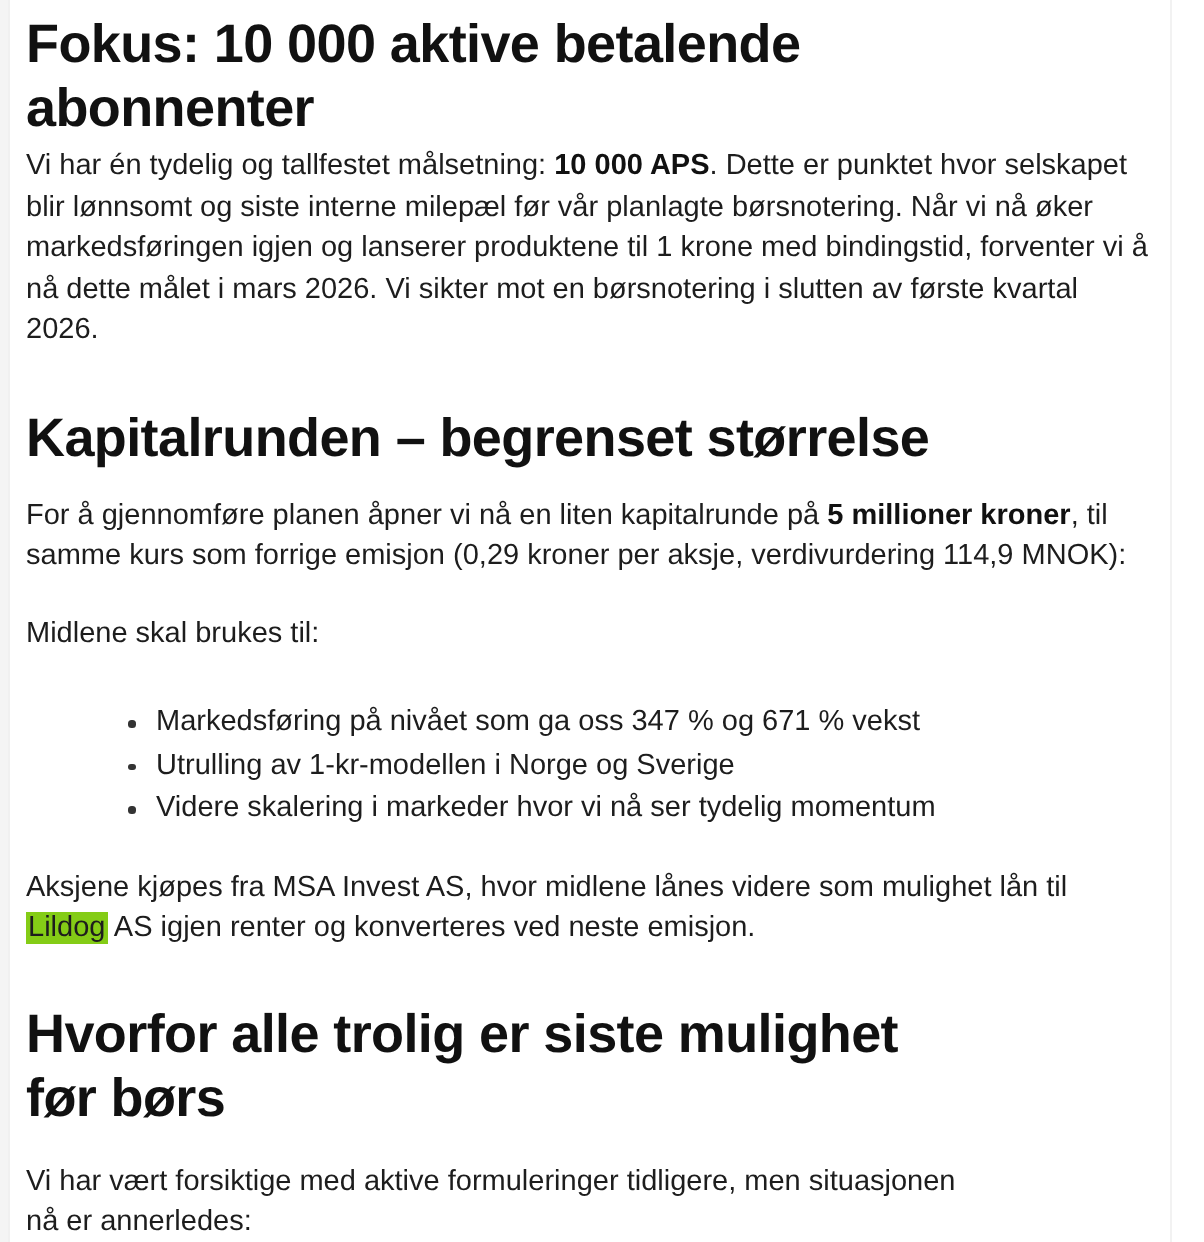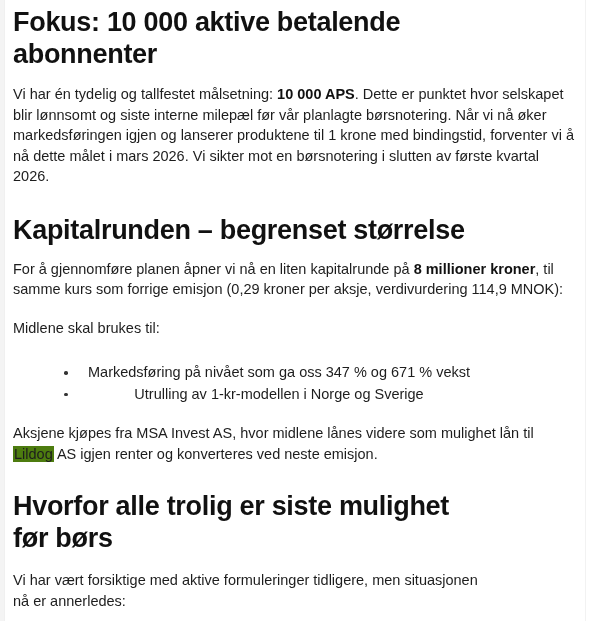"Vi har én tydelig og" p.p-intro { margin-top: 14px -> 3px }
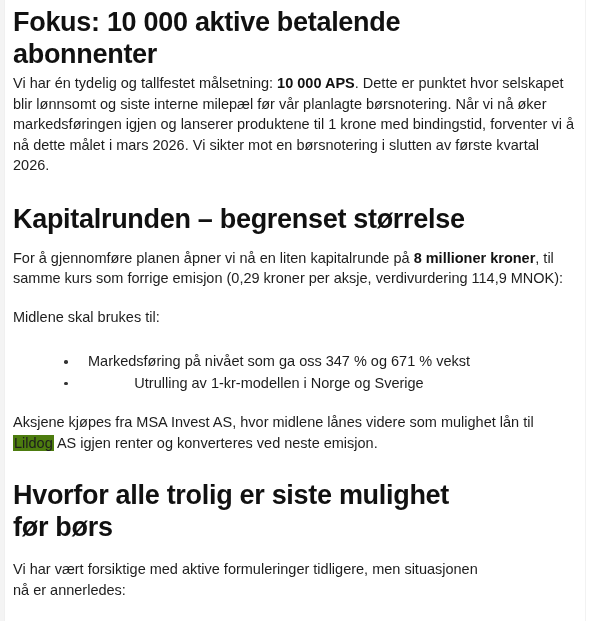"8 millioner kroner" b { text: 8 -> 5 }
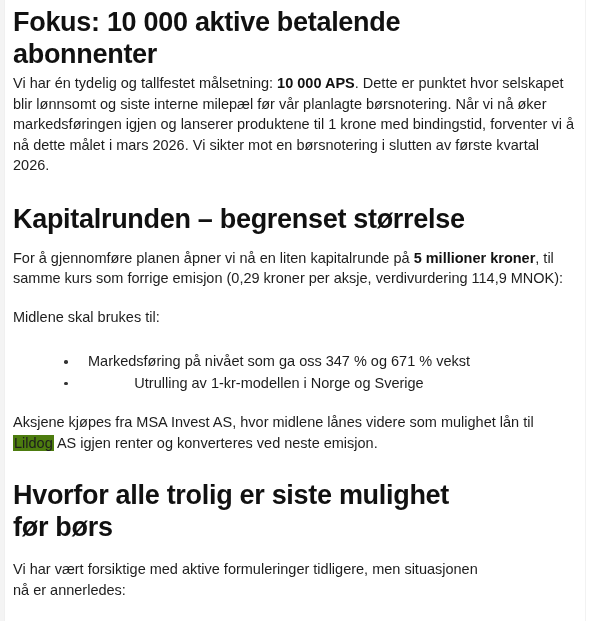"Markedsføring på nivået som ga" ul.bullet-list { text-align: center -> none }
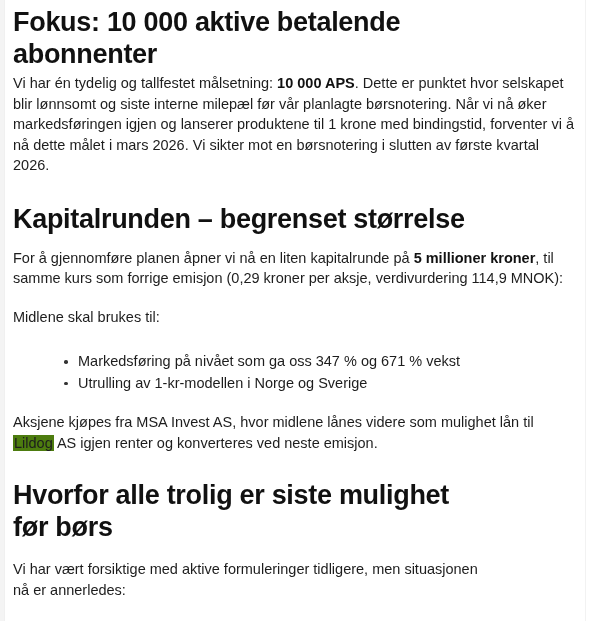"Videre skalering i markeder hvor" li { html: none -> <li>Videre skalering i markeder hvor vi nå ser tydelig momentum</li> }
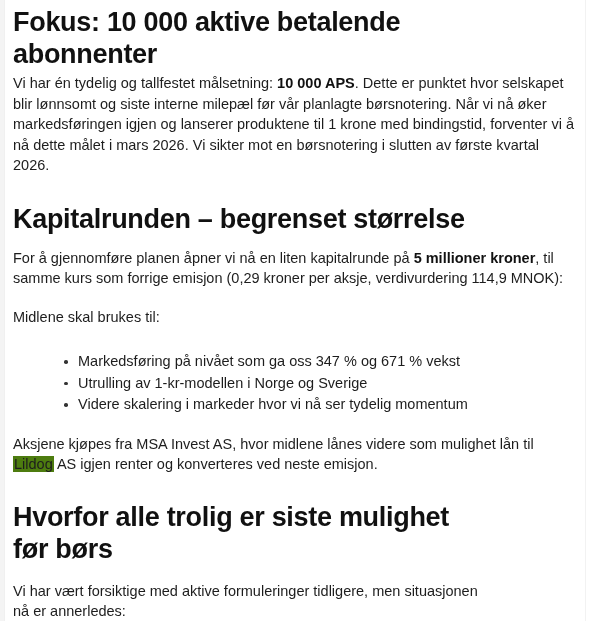"Lildog" .highlight { background: #4d7c0f -> #84cc16 }
